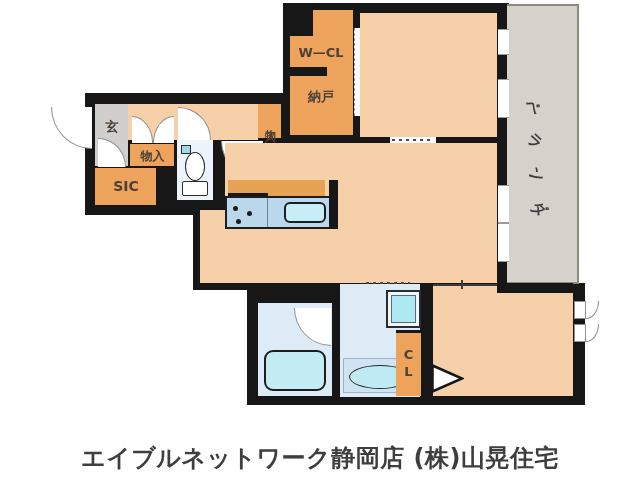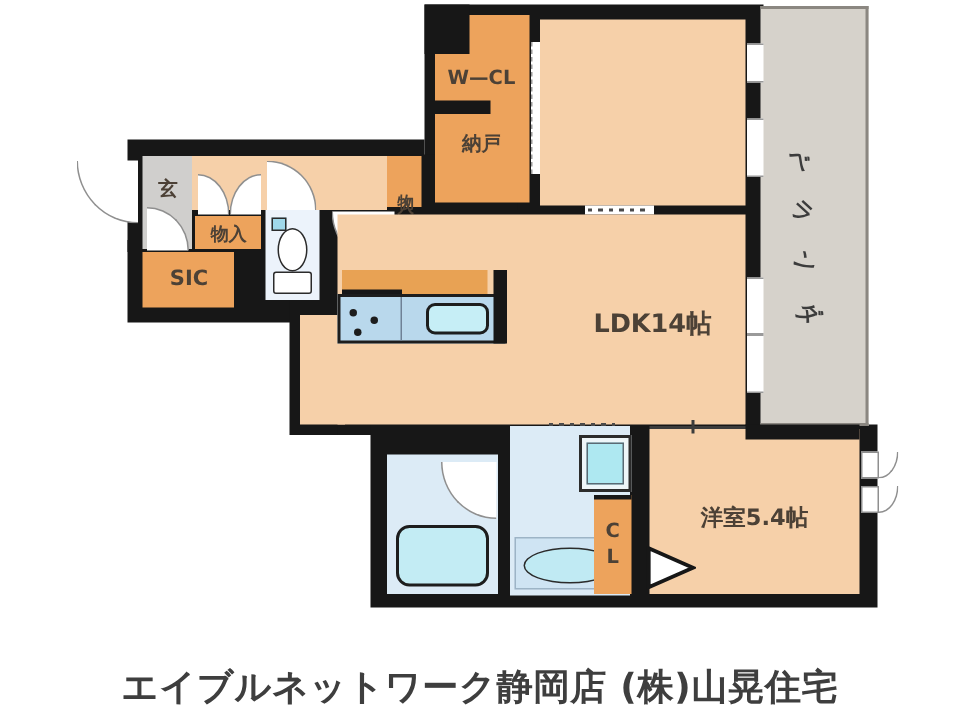"LDK14帖" div.abs { html: <div>LDK14帖</div> -> none }
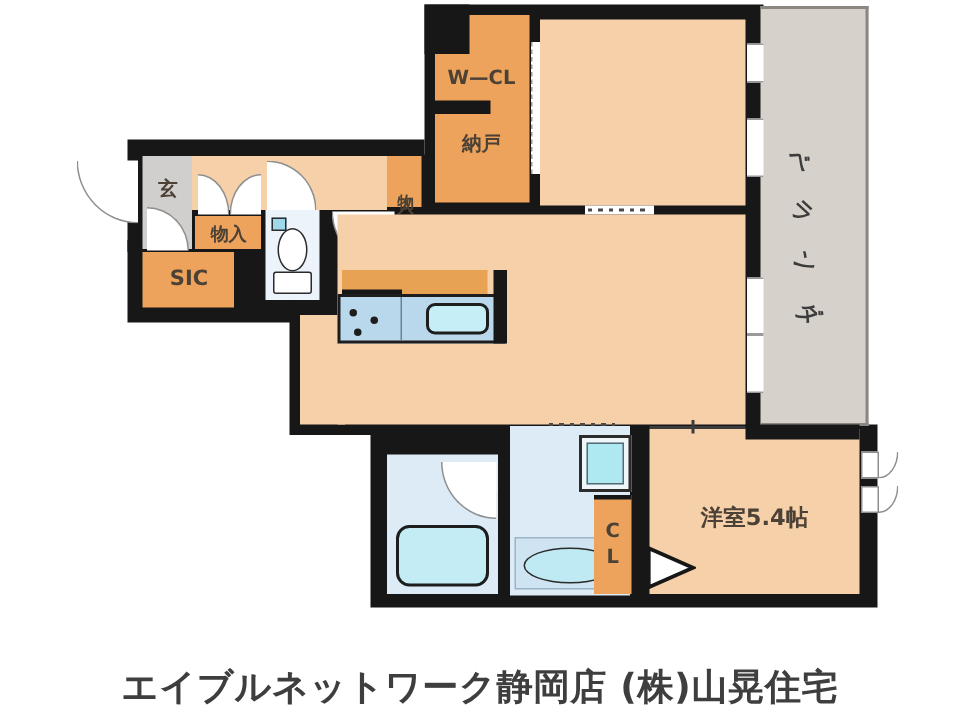"洋室5.4帖" div.abs { html: <div>洋室5.4帖</div> -> none }
